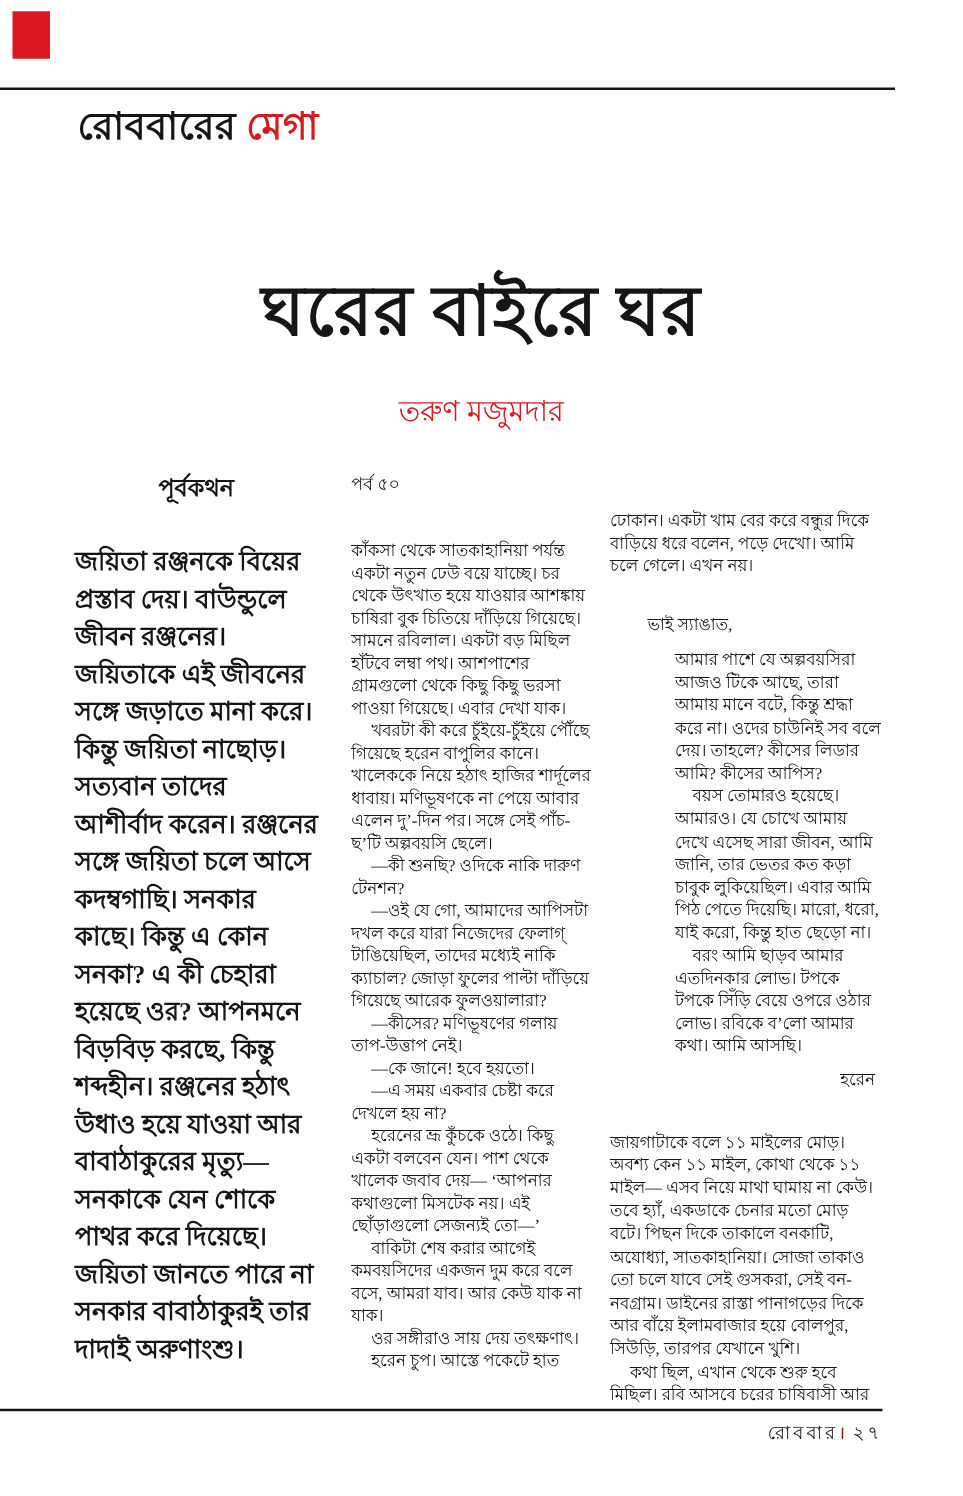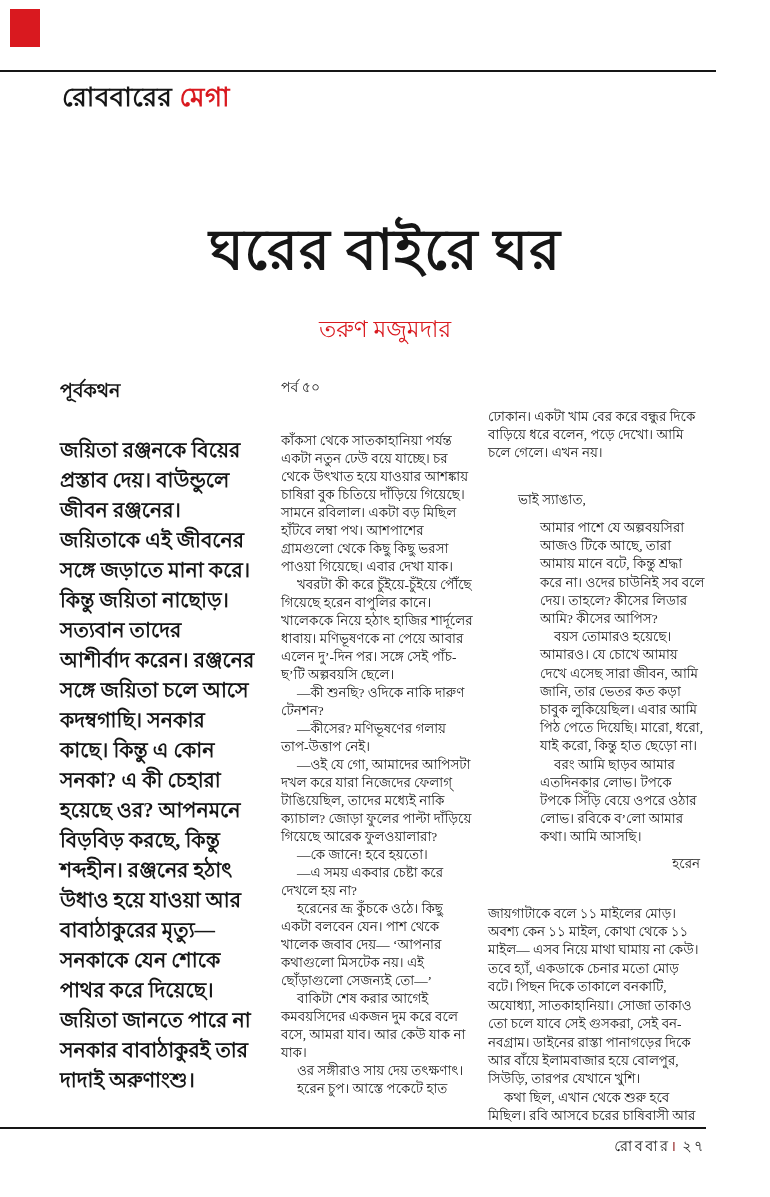"রোববারের মেগা" .masthead { font-size: 26px -> 30px }
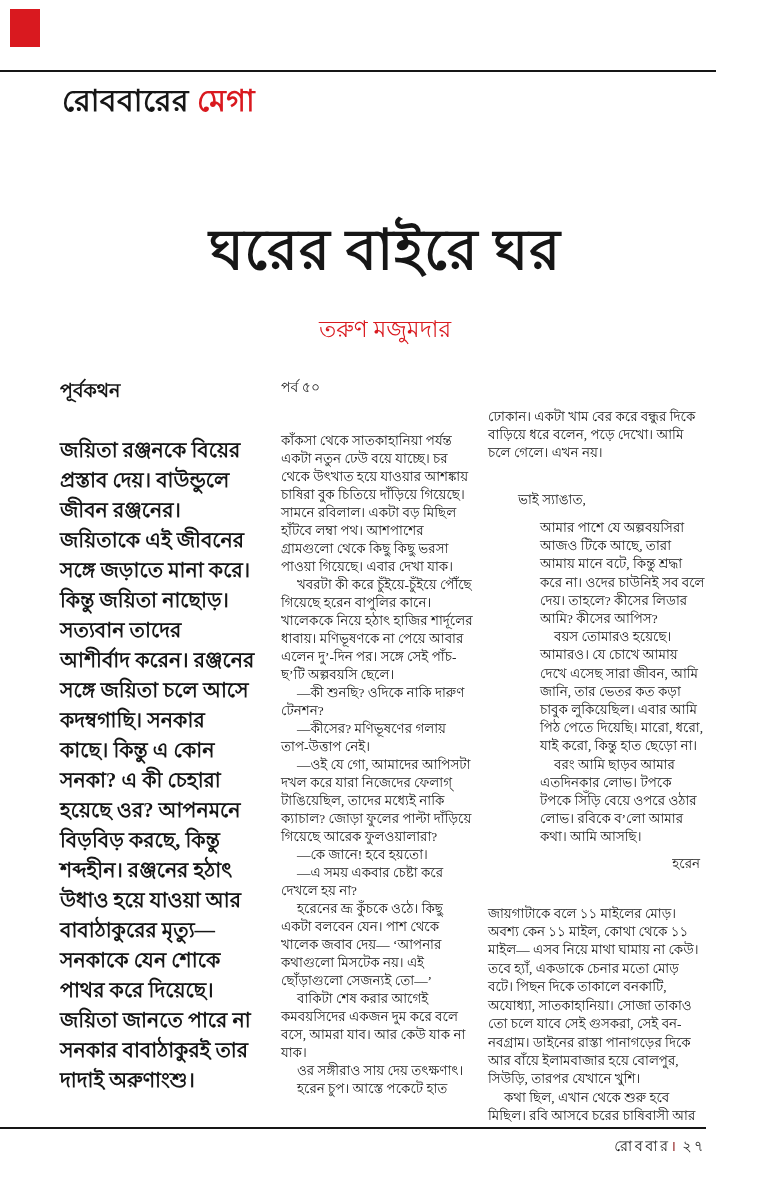"পূর্বকথন" .left-heading { text-align: left -> center }
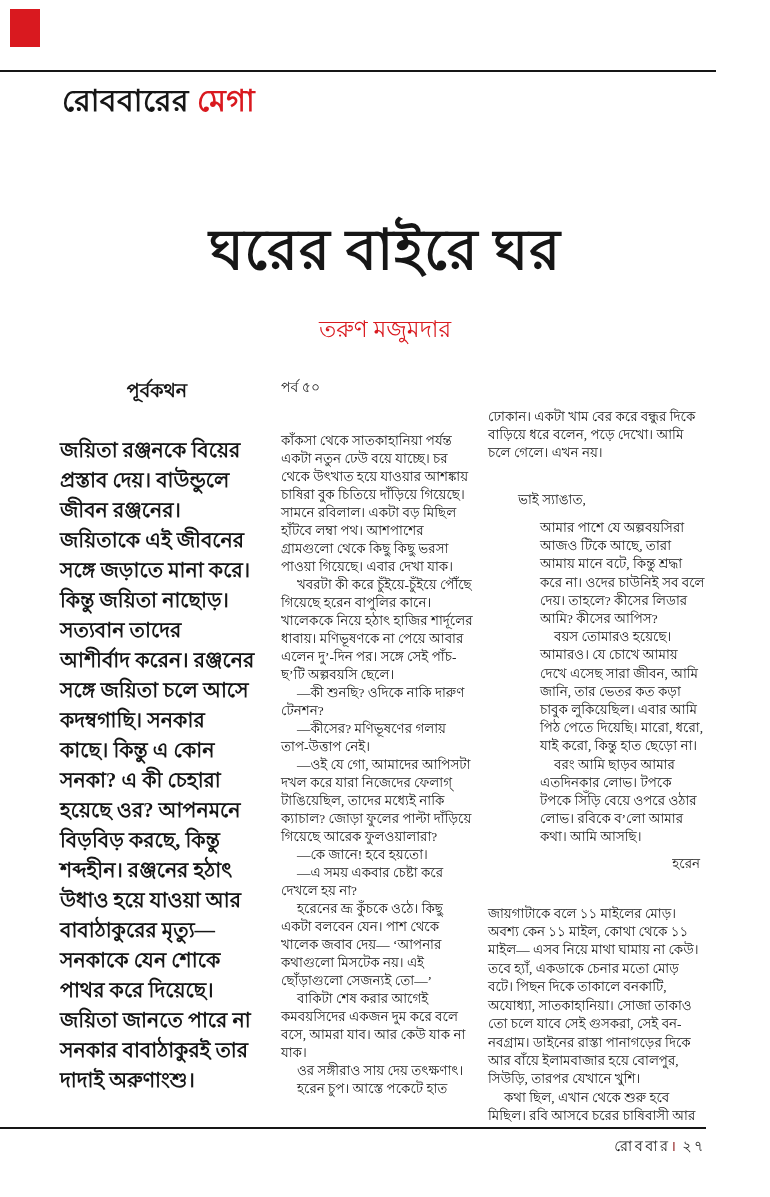"—কীসের? মণিভূষণের গলায় তাপ-উত্তাপ নেই।" p { order: before "—ওই যে গো, আমাদের আপিসটা" -> after "—ওই যে গো, আমাদের আপিসটা" }
